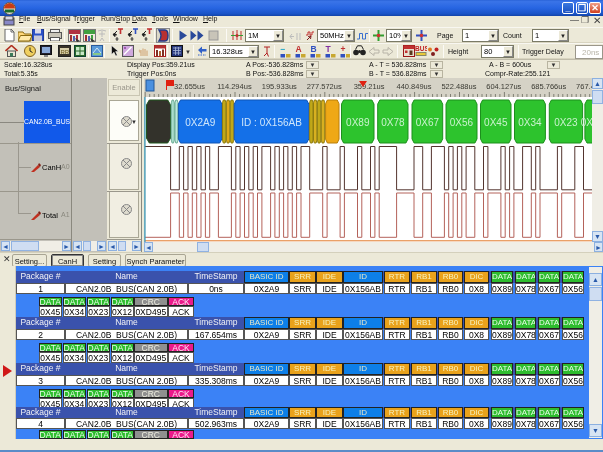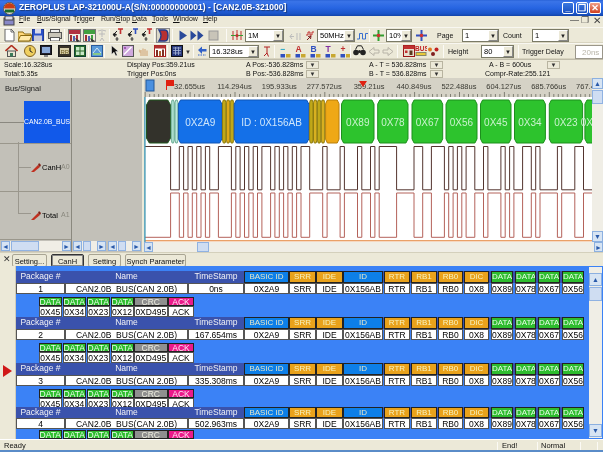"ZEROPLUS LAP-321000U-A(S/N:00000000001)" span.txt { html: <span>ZEROPLUS LAP-321000U-A(S/N:00000000001) - [CAN2.0B-321000]</span> -> none }
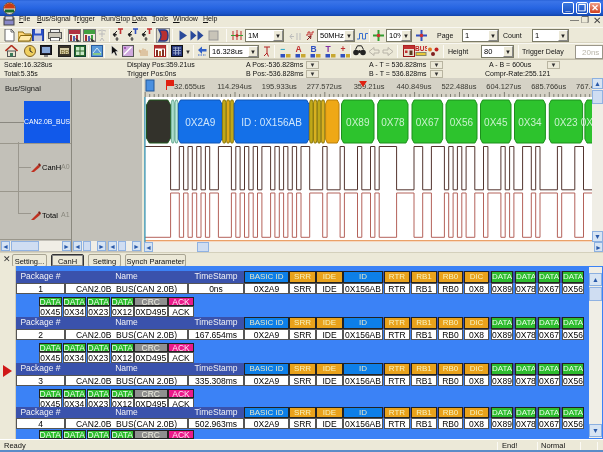"Enable" div.colp { html: none -> <div> <div>Enable</div> <div> <svg> <circle></circle> <path></path> </svg> <div>▼</div> </div> <div> <svg> <circle></circle> <path></path> </svg> </div> <div> <svg> <circle></circle> <path></path> </svg> </div> <div></div> <div></div> <div></div> </div> }
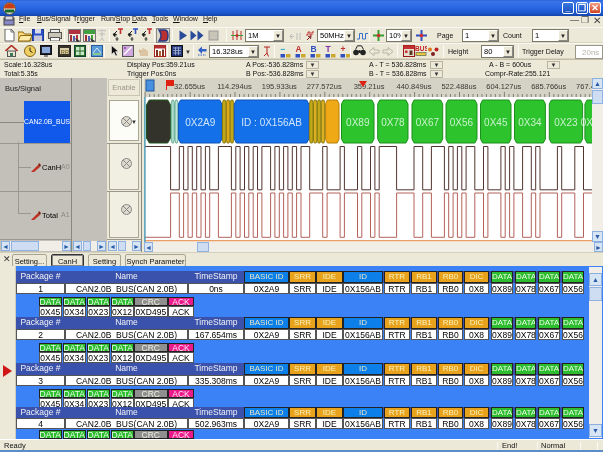"Ready" div.abs { html: <div> <div>Ready</div> <div></div> <div>End!</div> <div></div> <div>Normal</div> <div></div> <div></div> </div> -> none }
